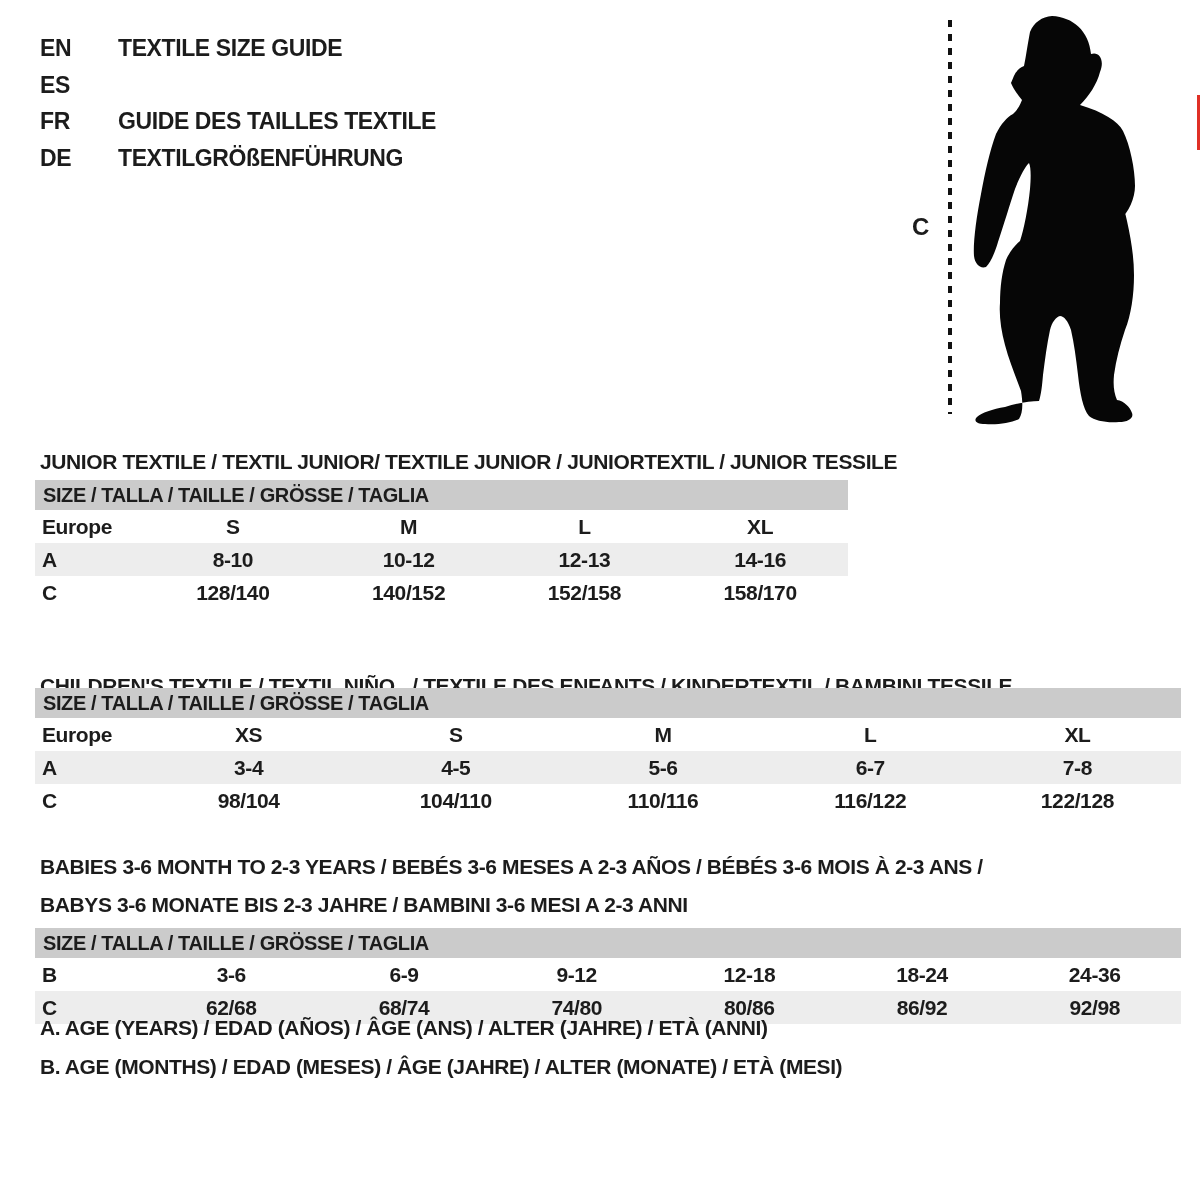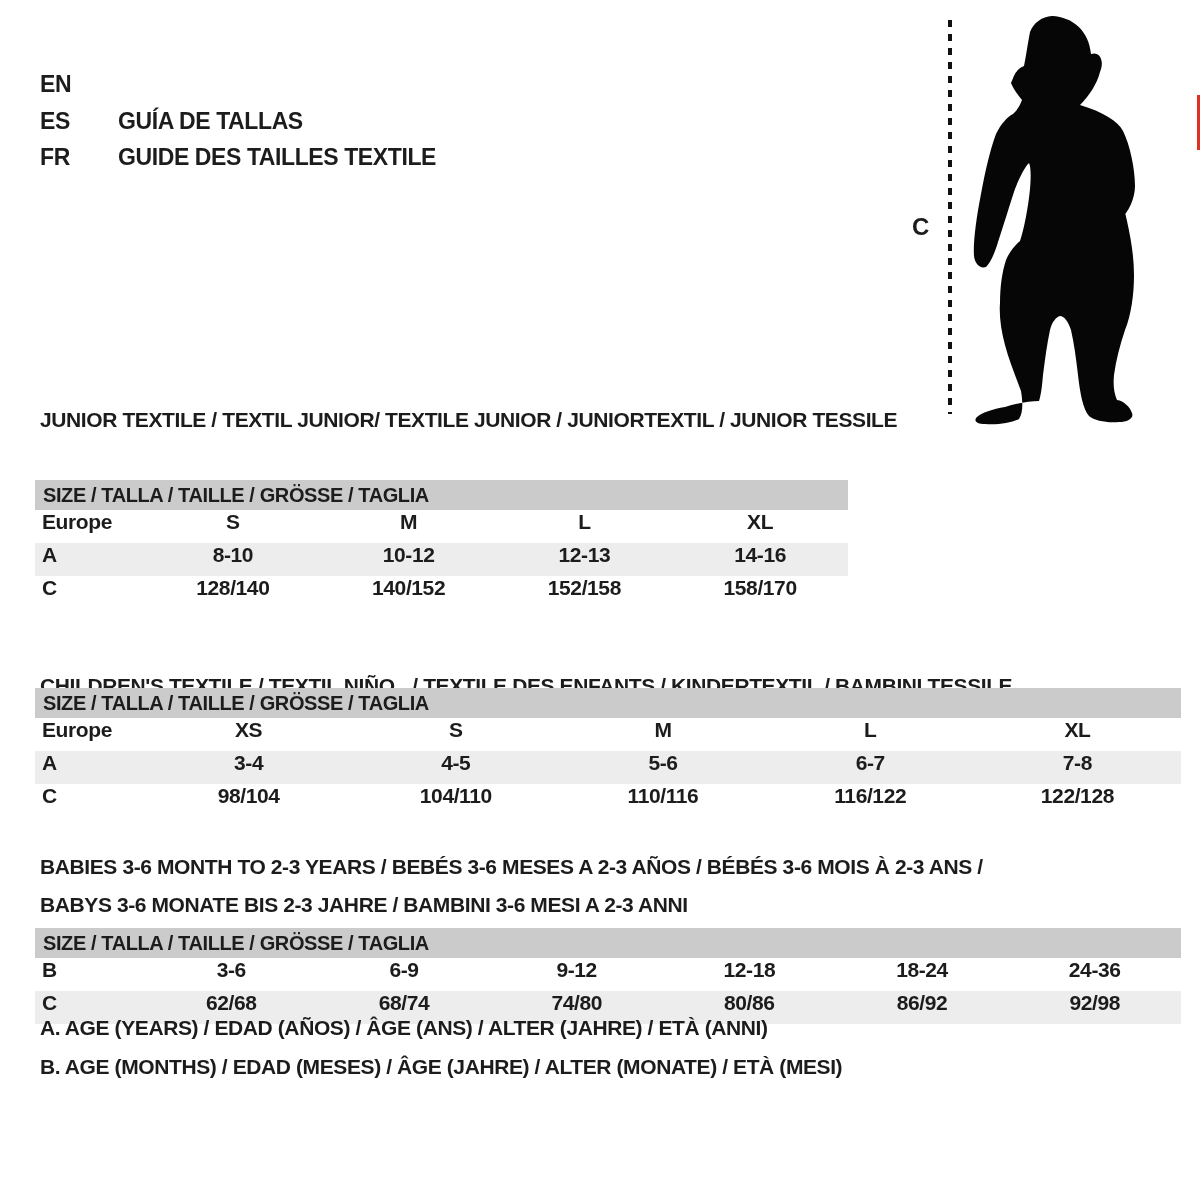"EN" .lang-list { margin-top: 36px -> none }
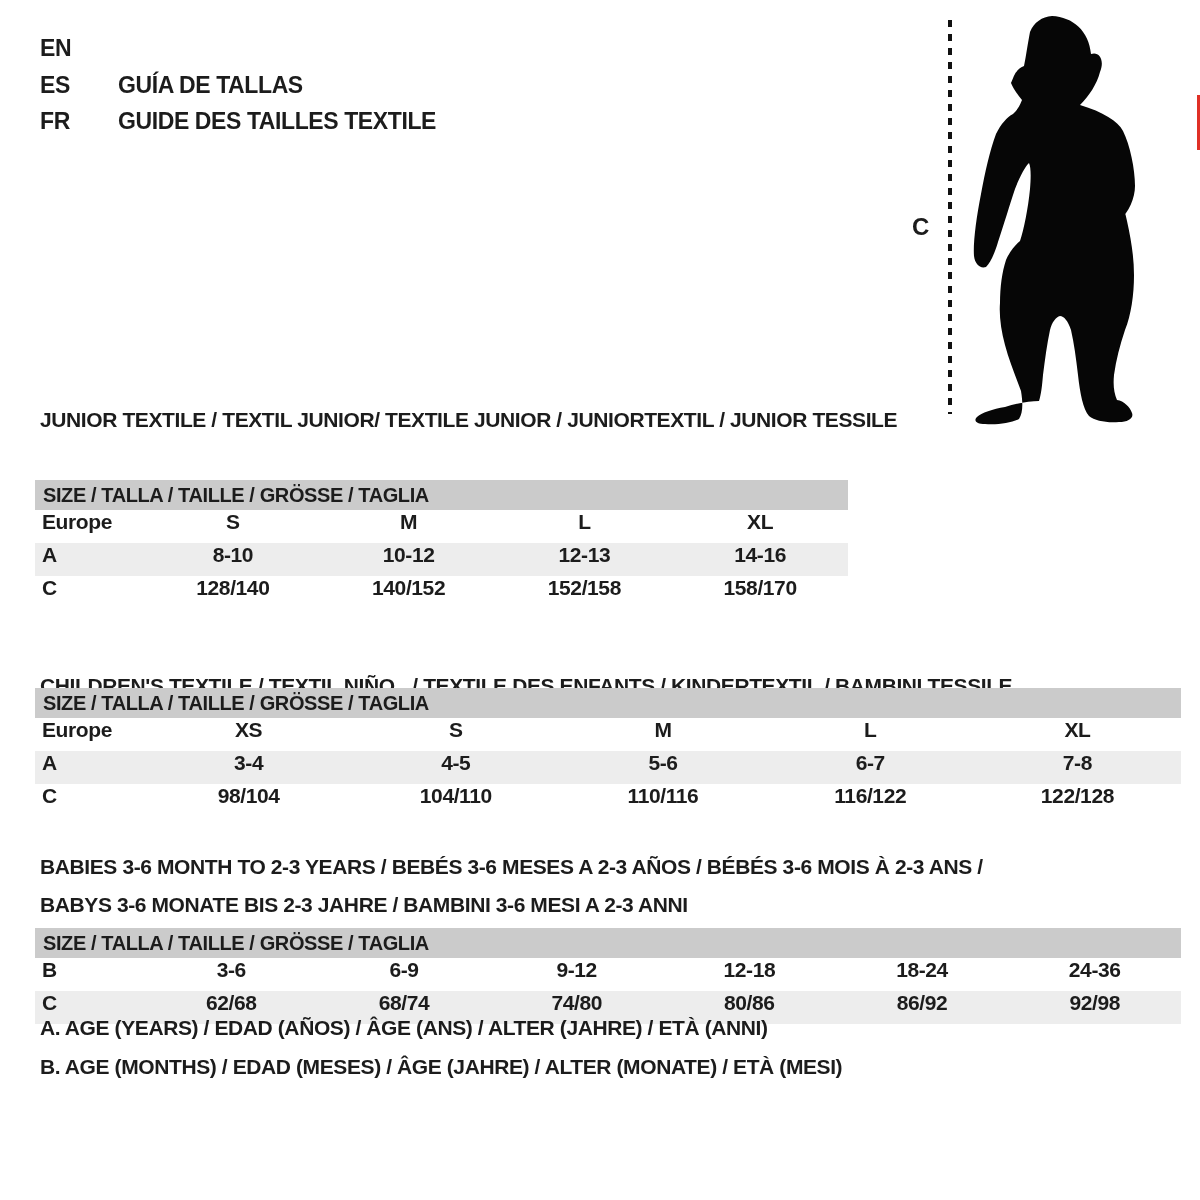"TEXTILE SIZE GUIDE" span.lang-label { html: none -> <span>TEXTILE SIZE GUIDE</span> }
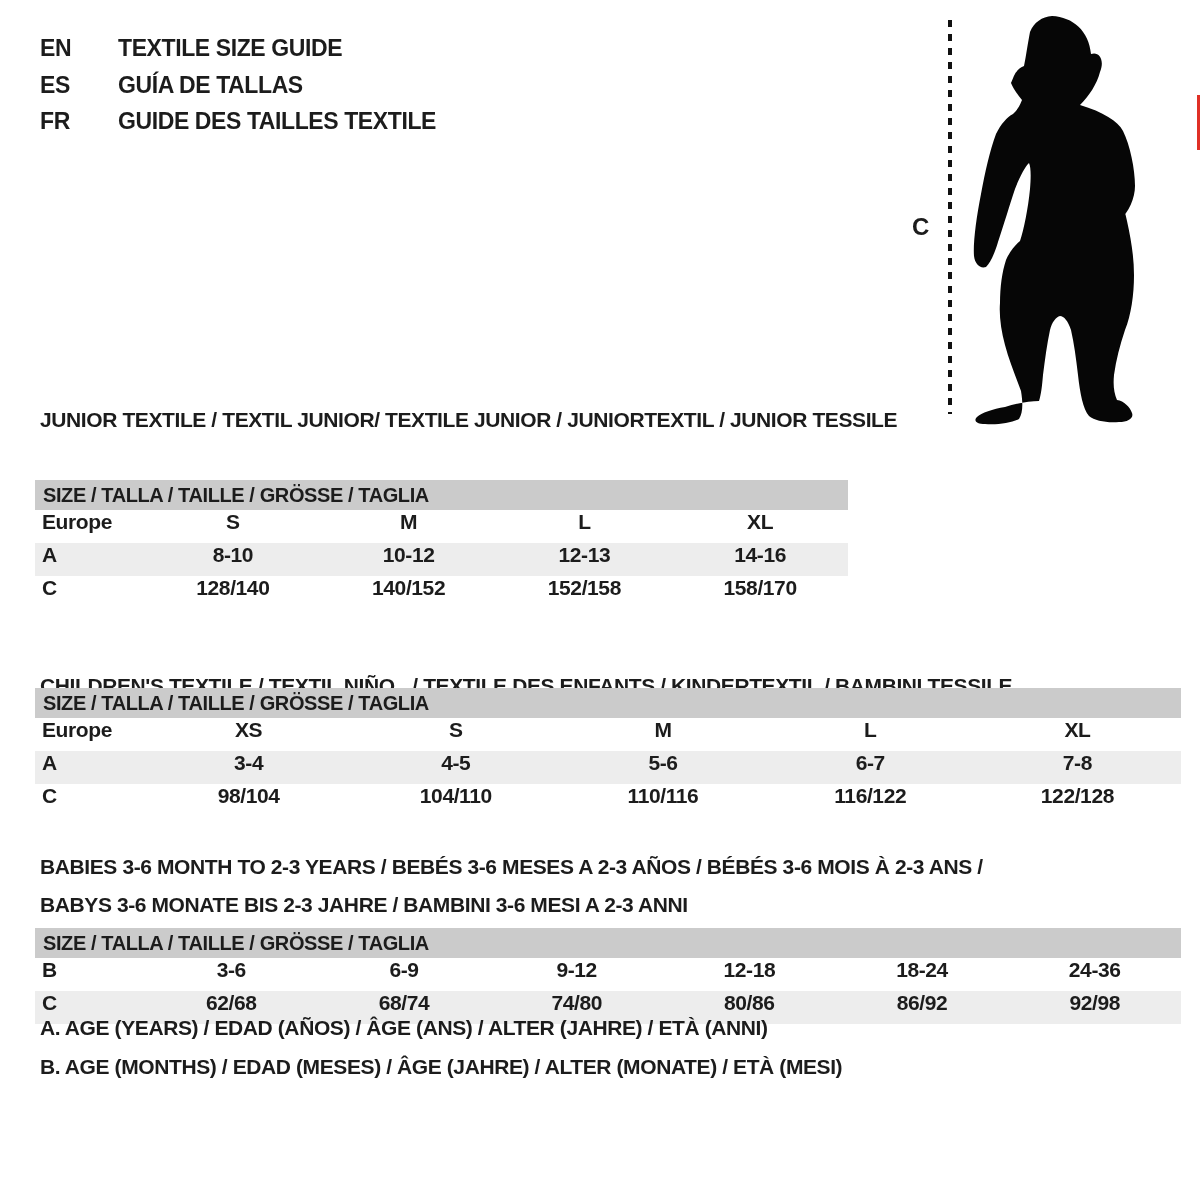"GUÍA DE TALLAS" span.lang-label { html: <span>GUÍA DE TALLAS</span> -> none }
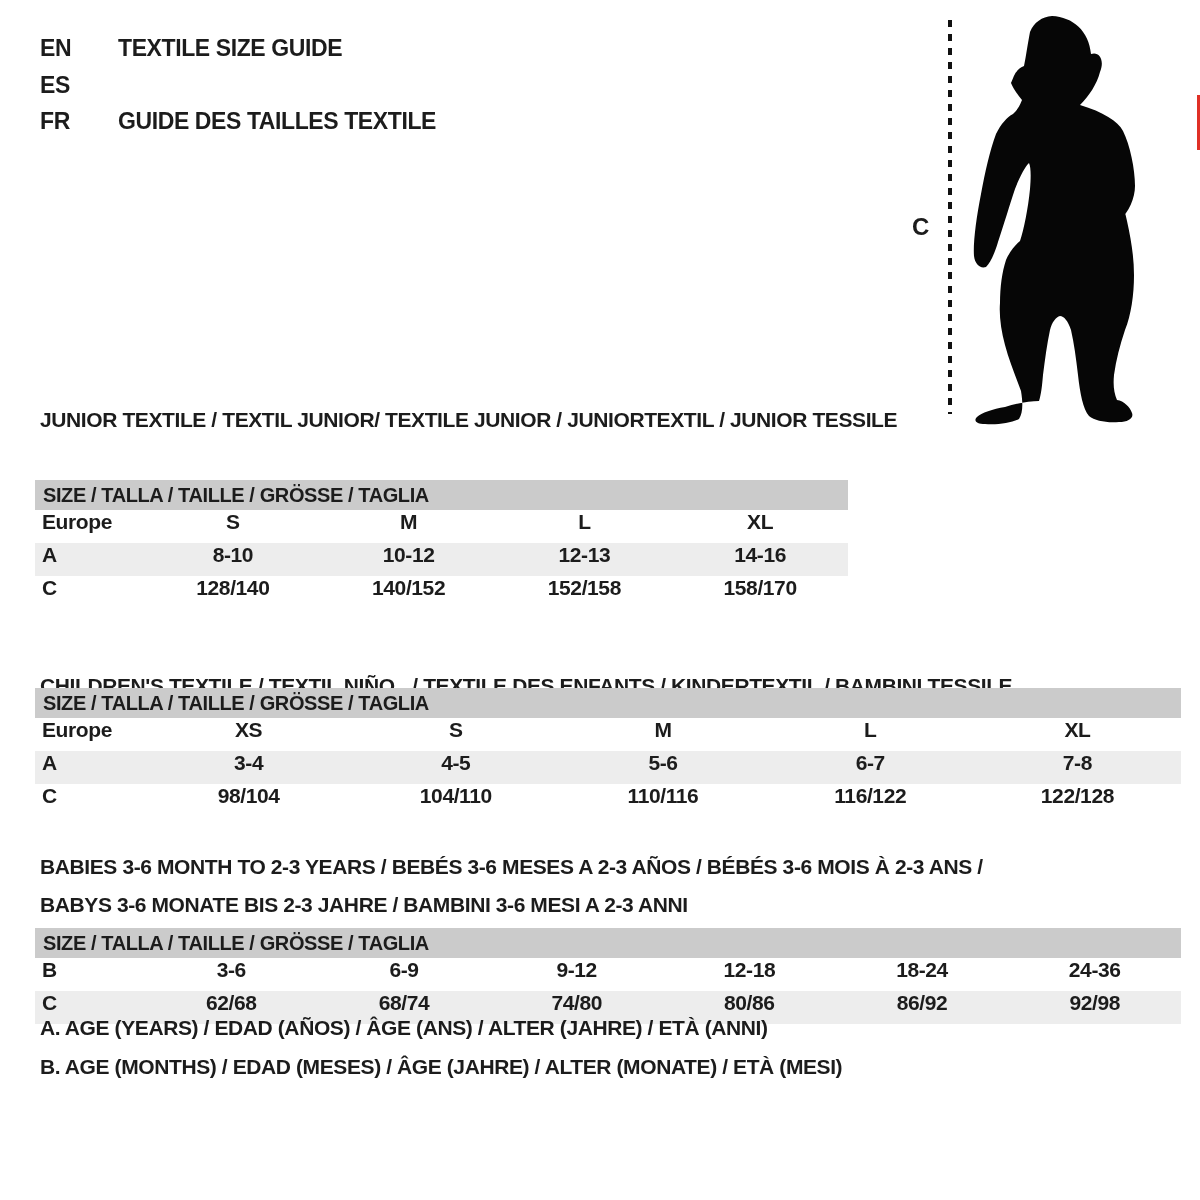"DE" div.lang-row { html: none -> <div> <span>DE</span> <span>TEXTILGRÖßENFÜHRUNG</span> </div> }
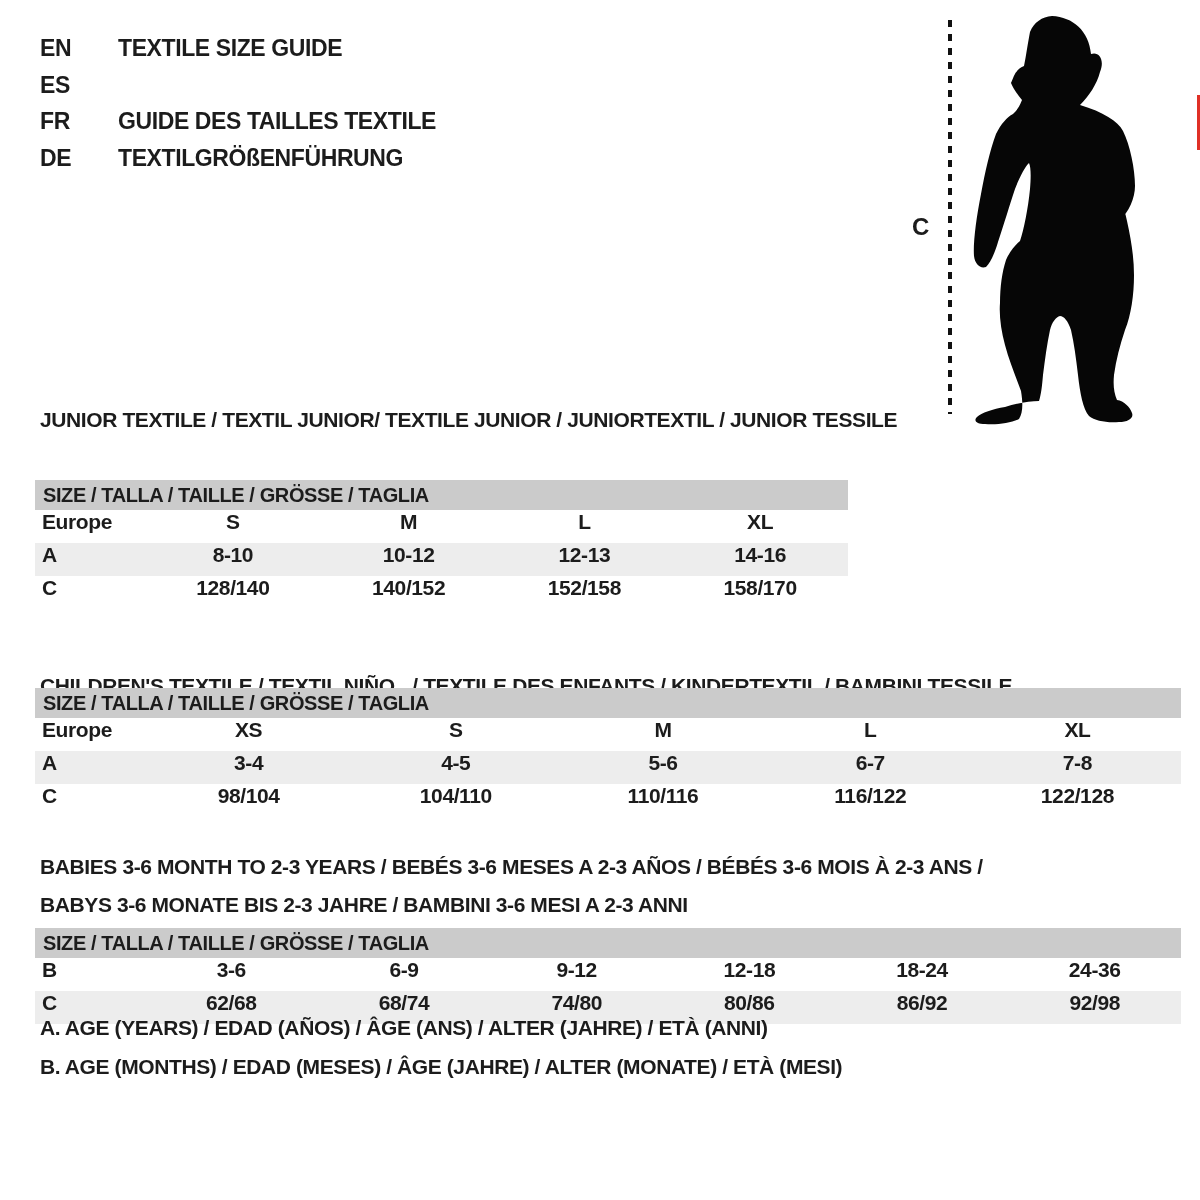"JUNIOR TEXTILE / TEXTIL JUNIOR/" div.sec-title { top: 408px -> 450px }
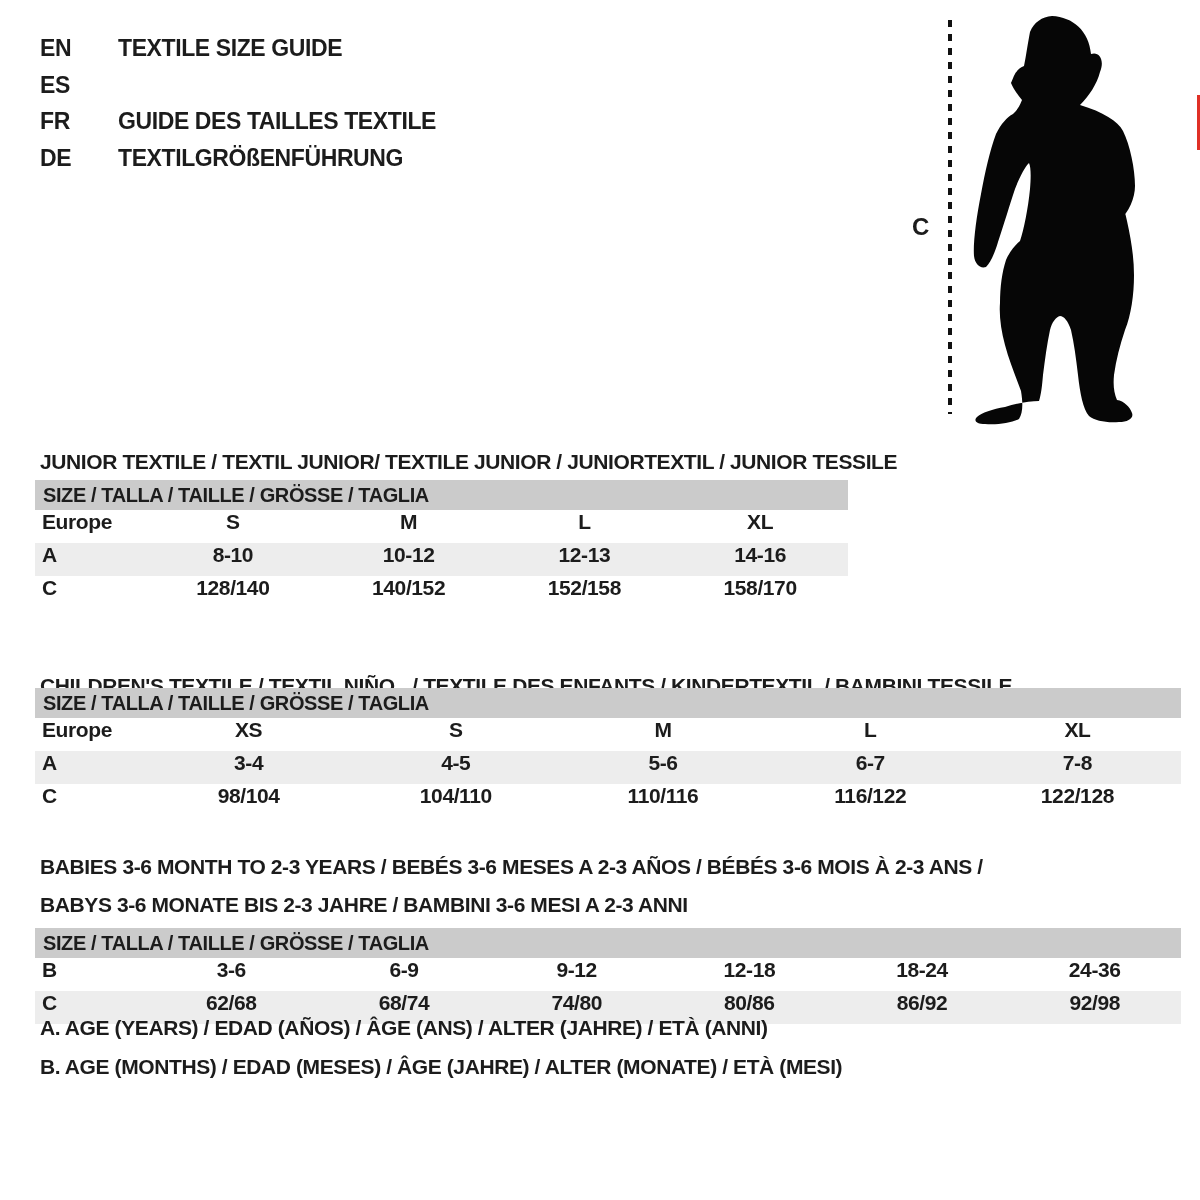"Europe" .trow { align-items: flex-start -> center }
